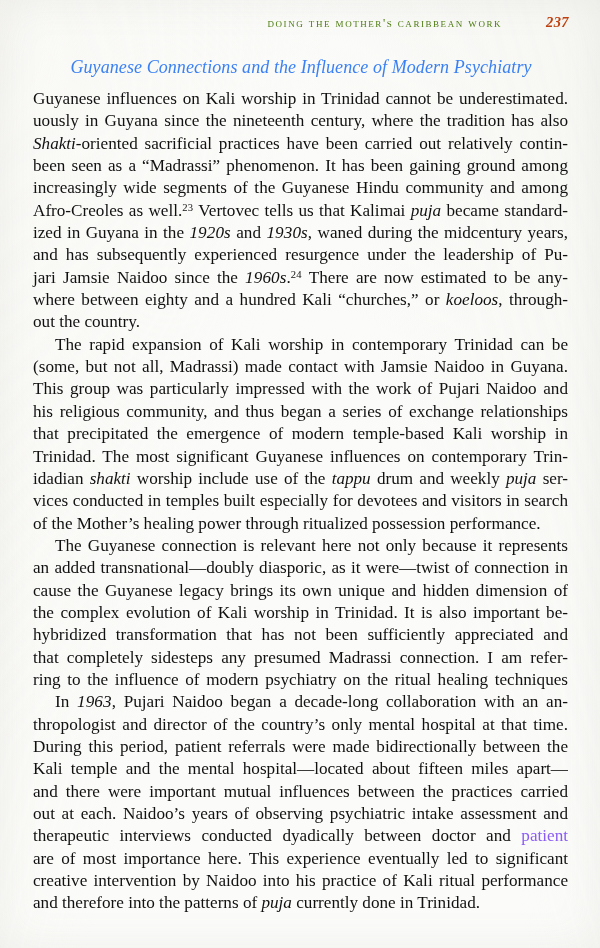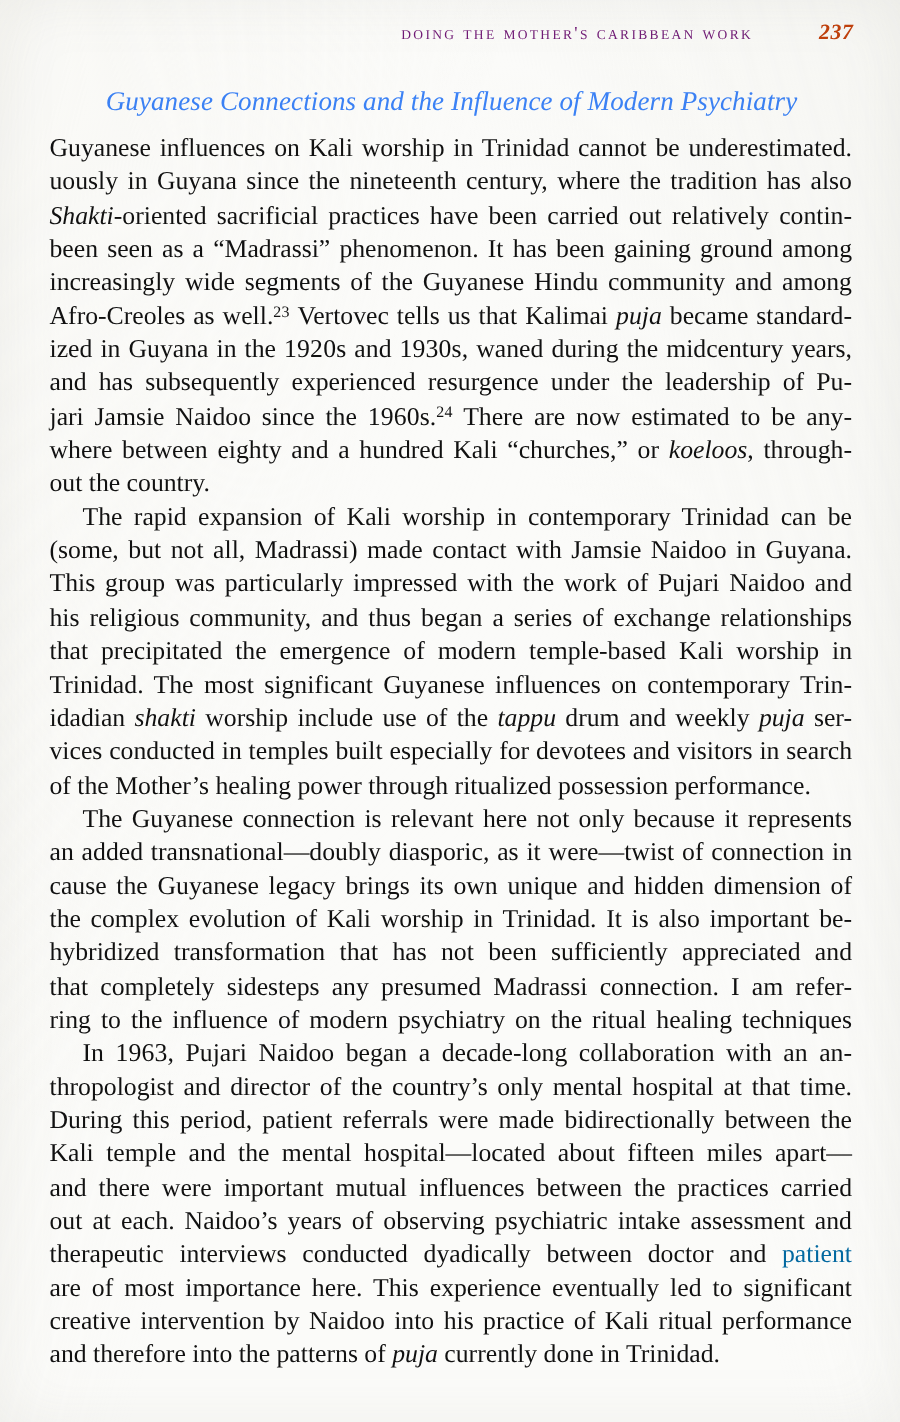"doing the mother's caribbean work" .running-title { color: #701a75 -> #4d7c0f }
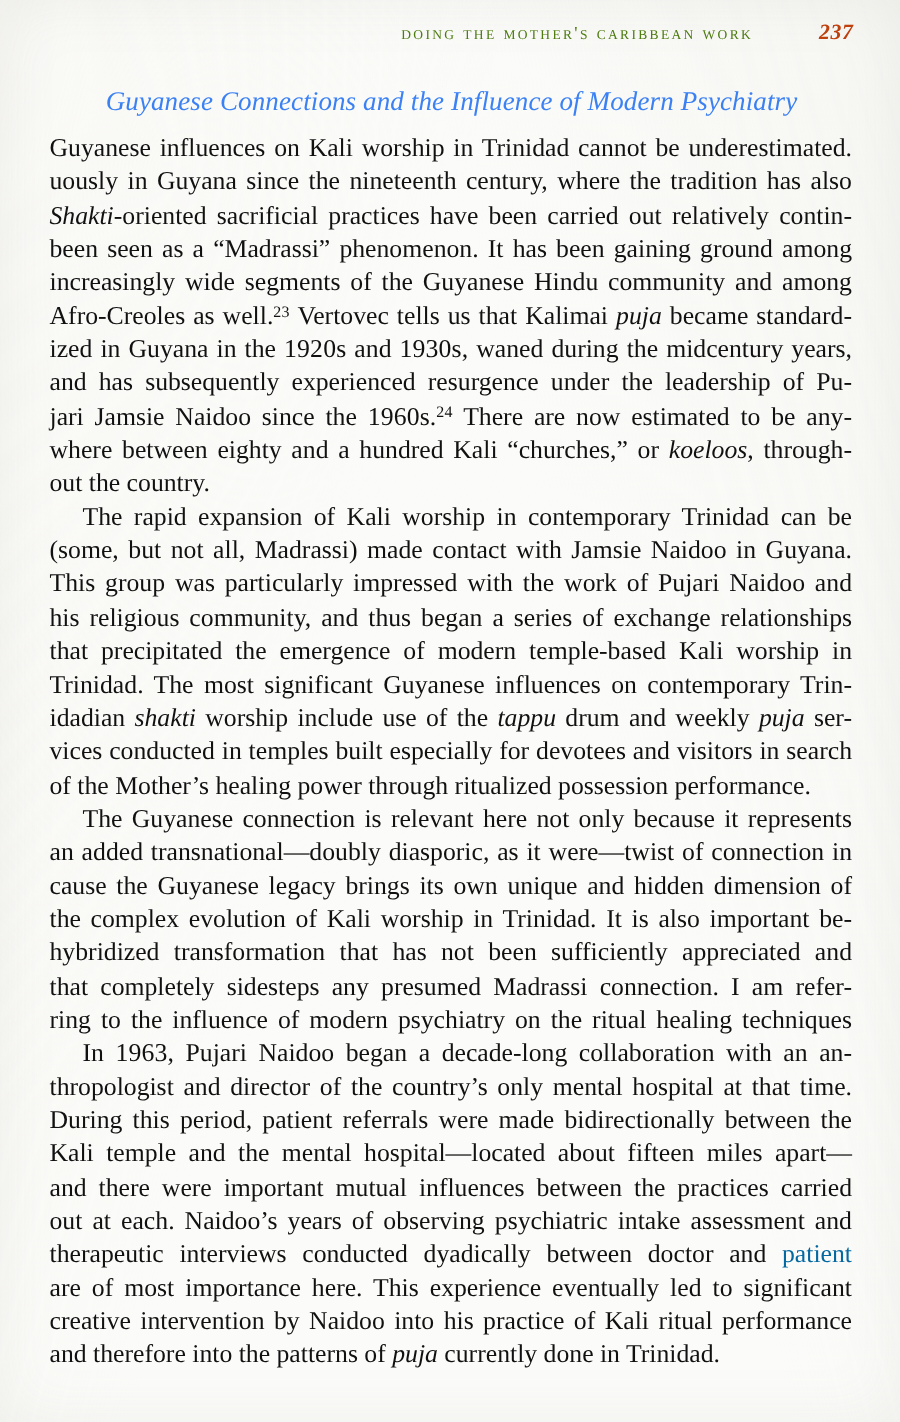"1920s" .osf { font-style: none -> italic }
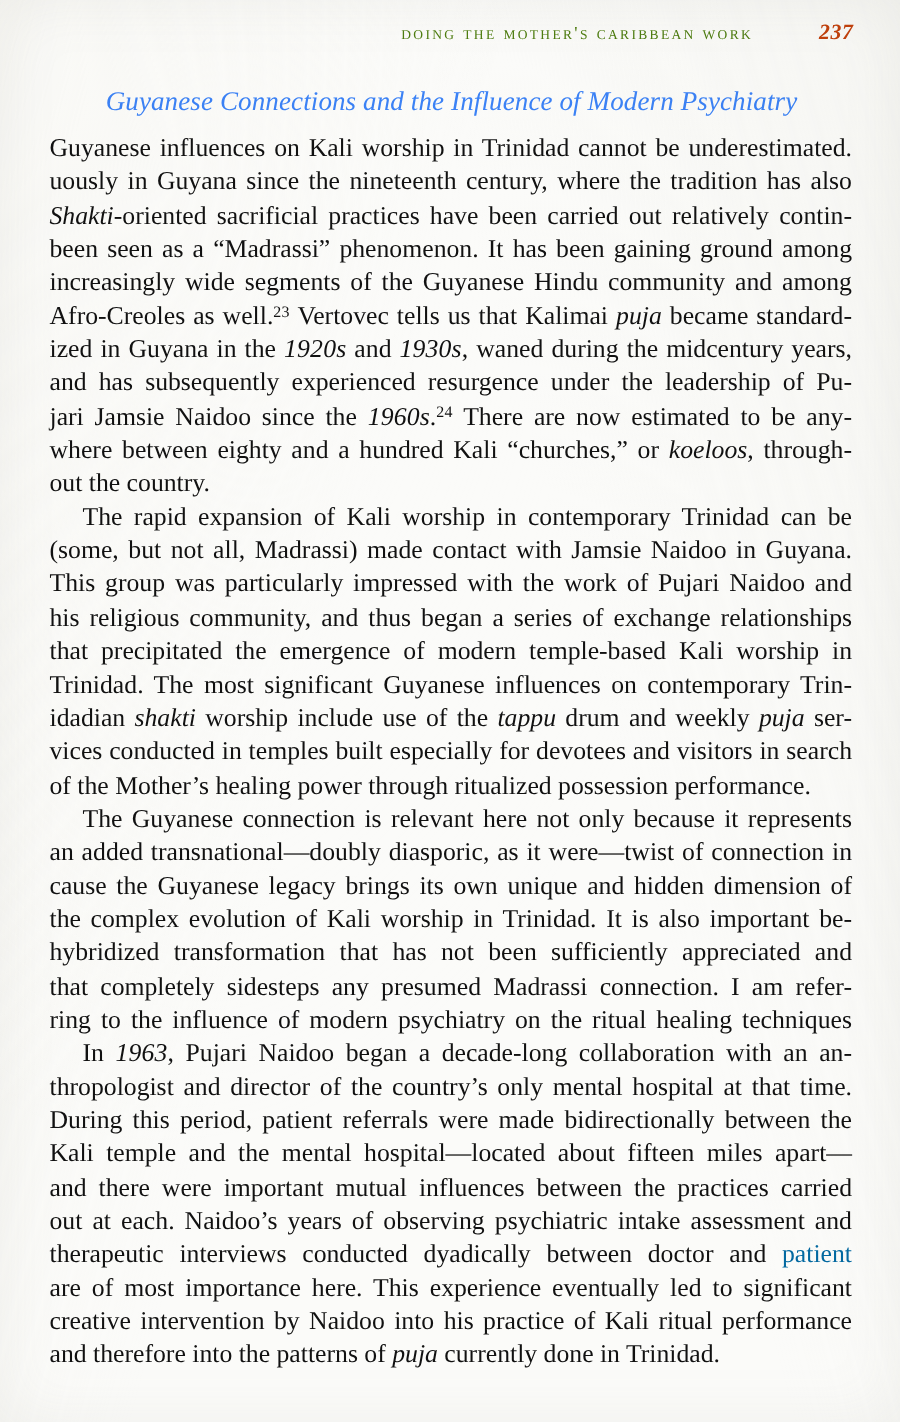"patient" .faded { color: #0369a1 -> #8b5cf6 }
